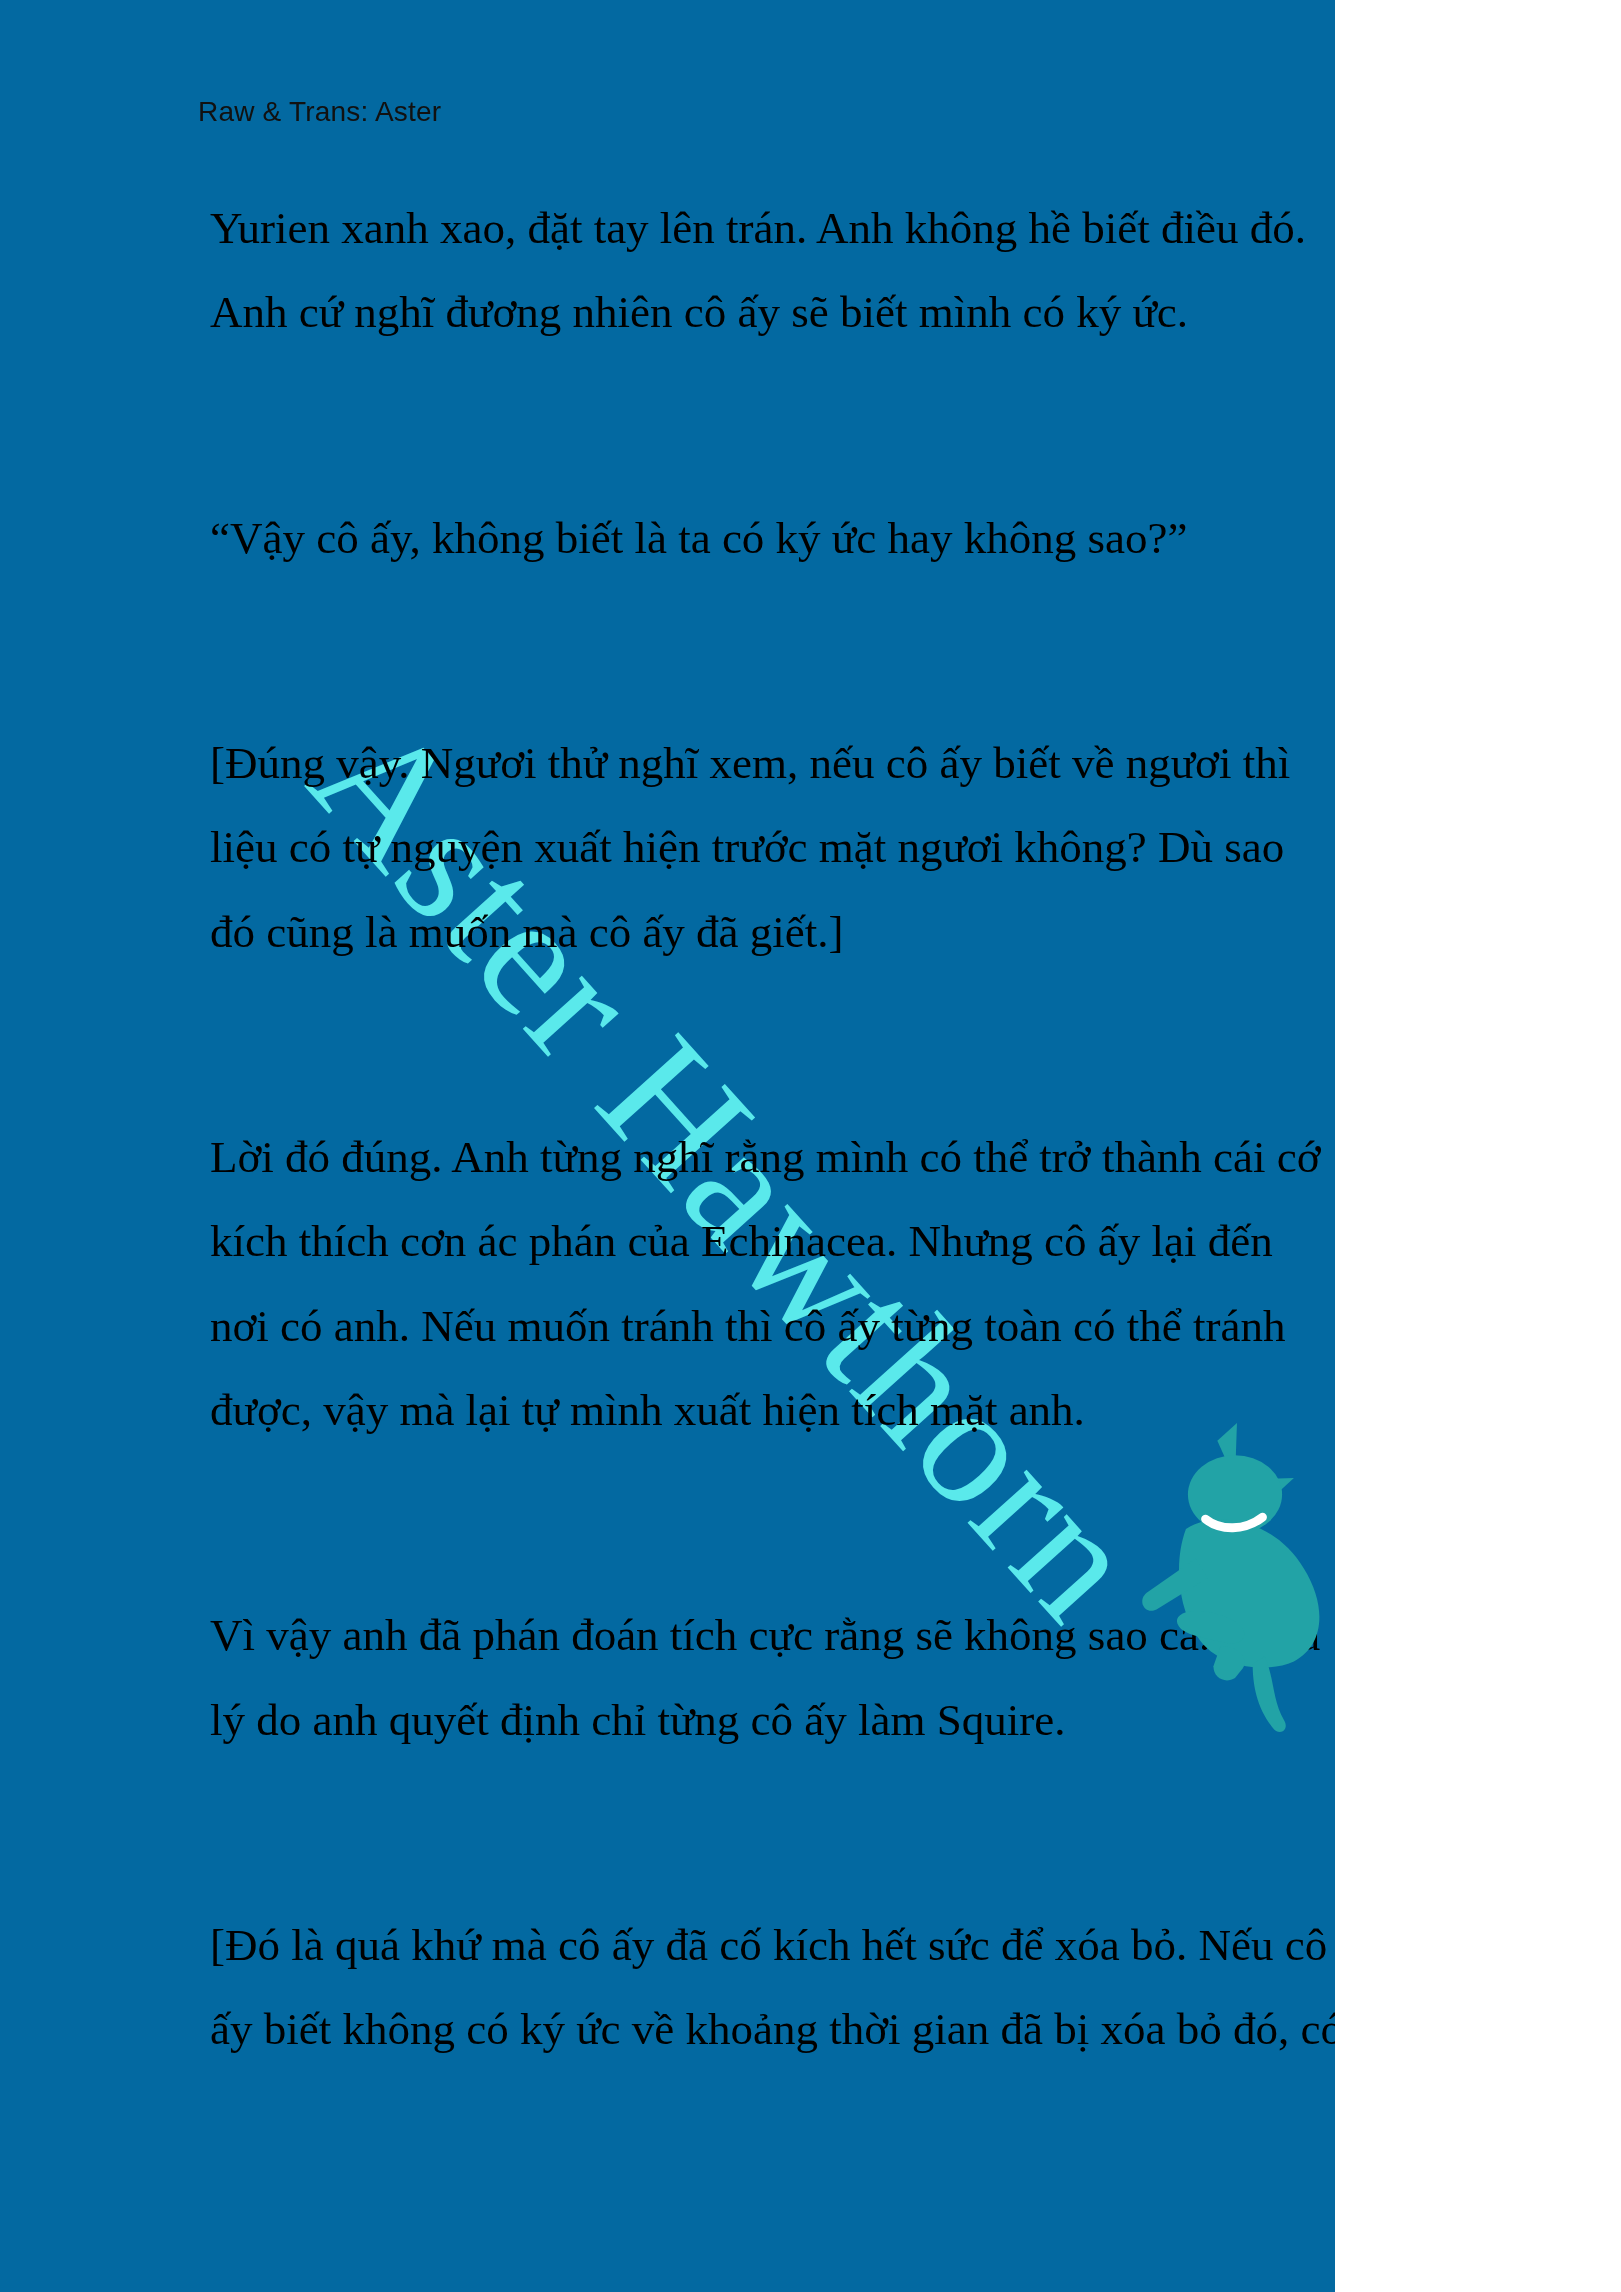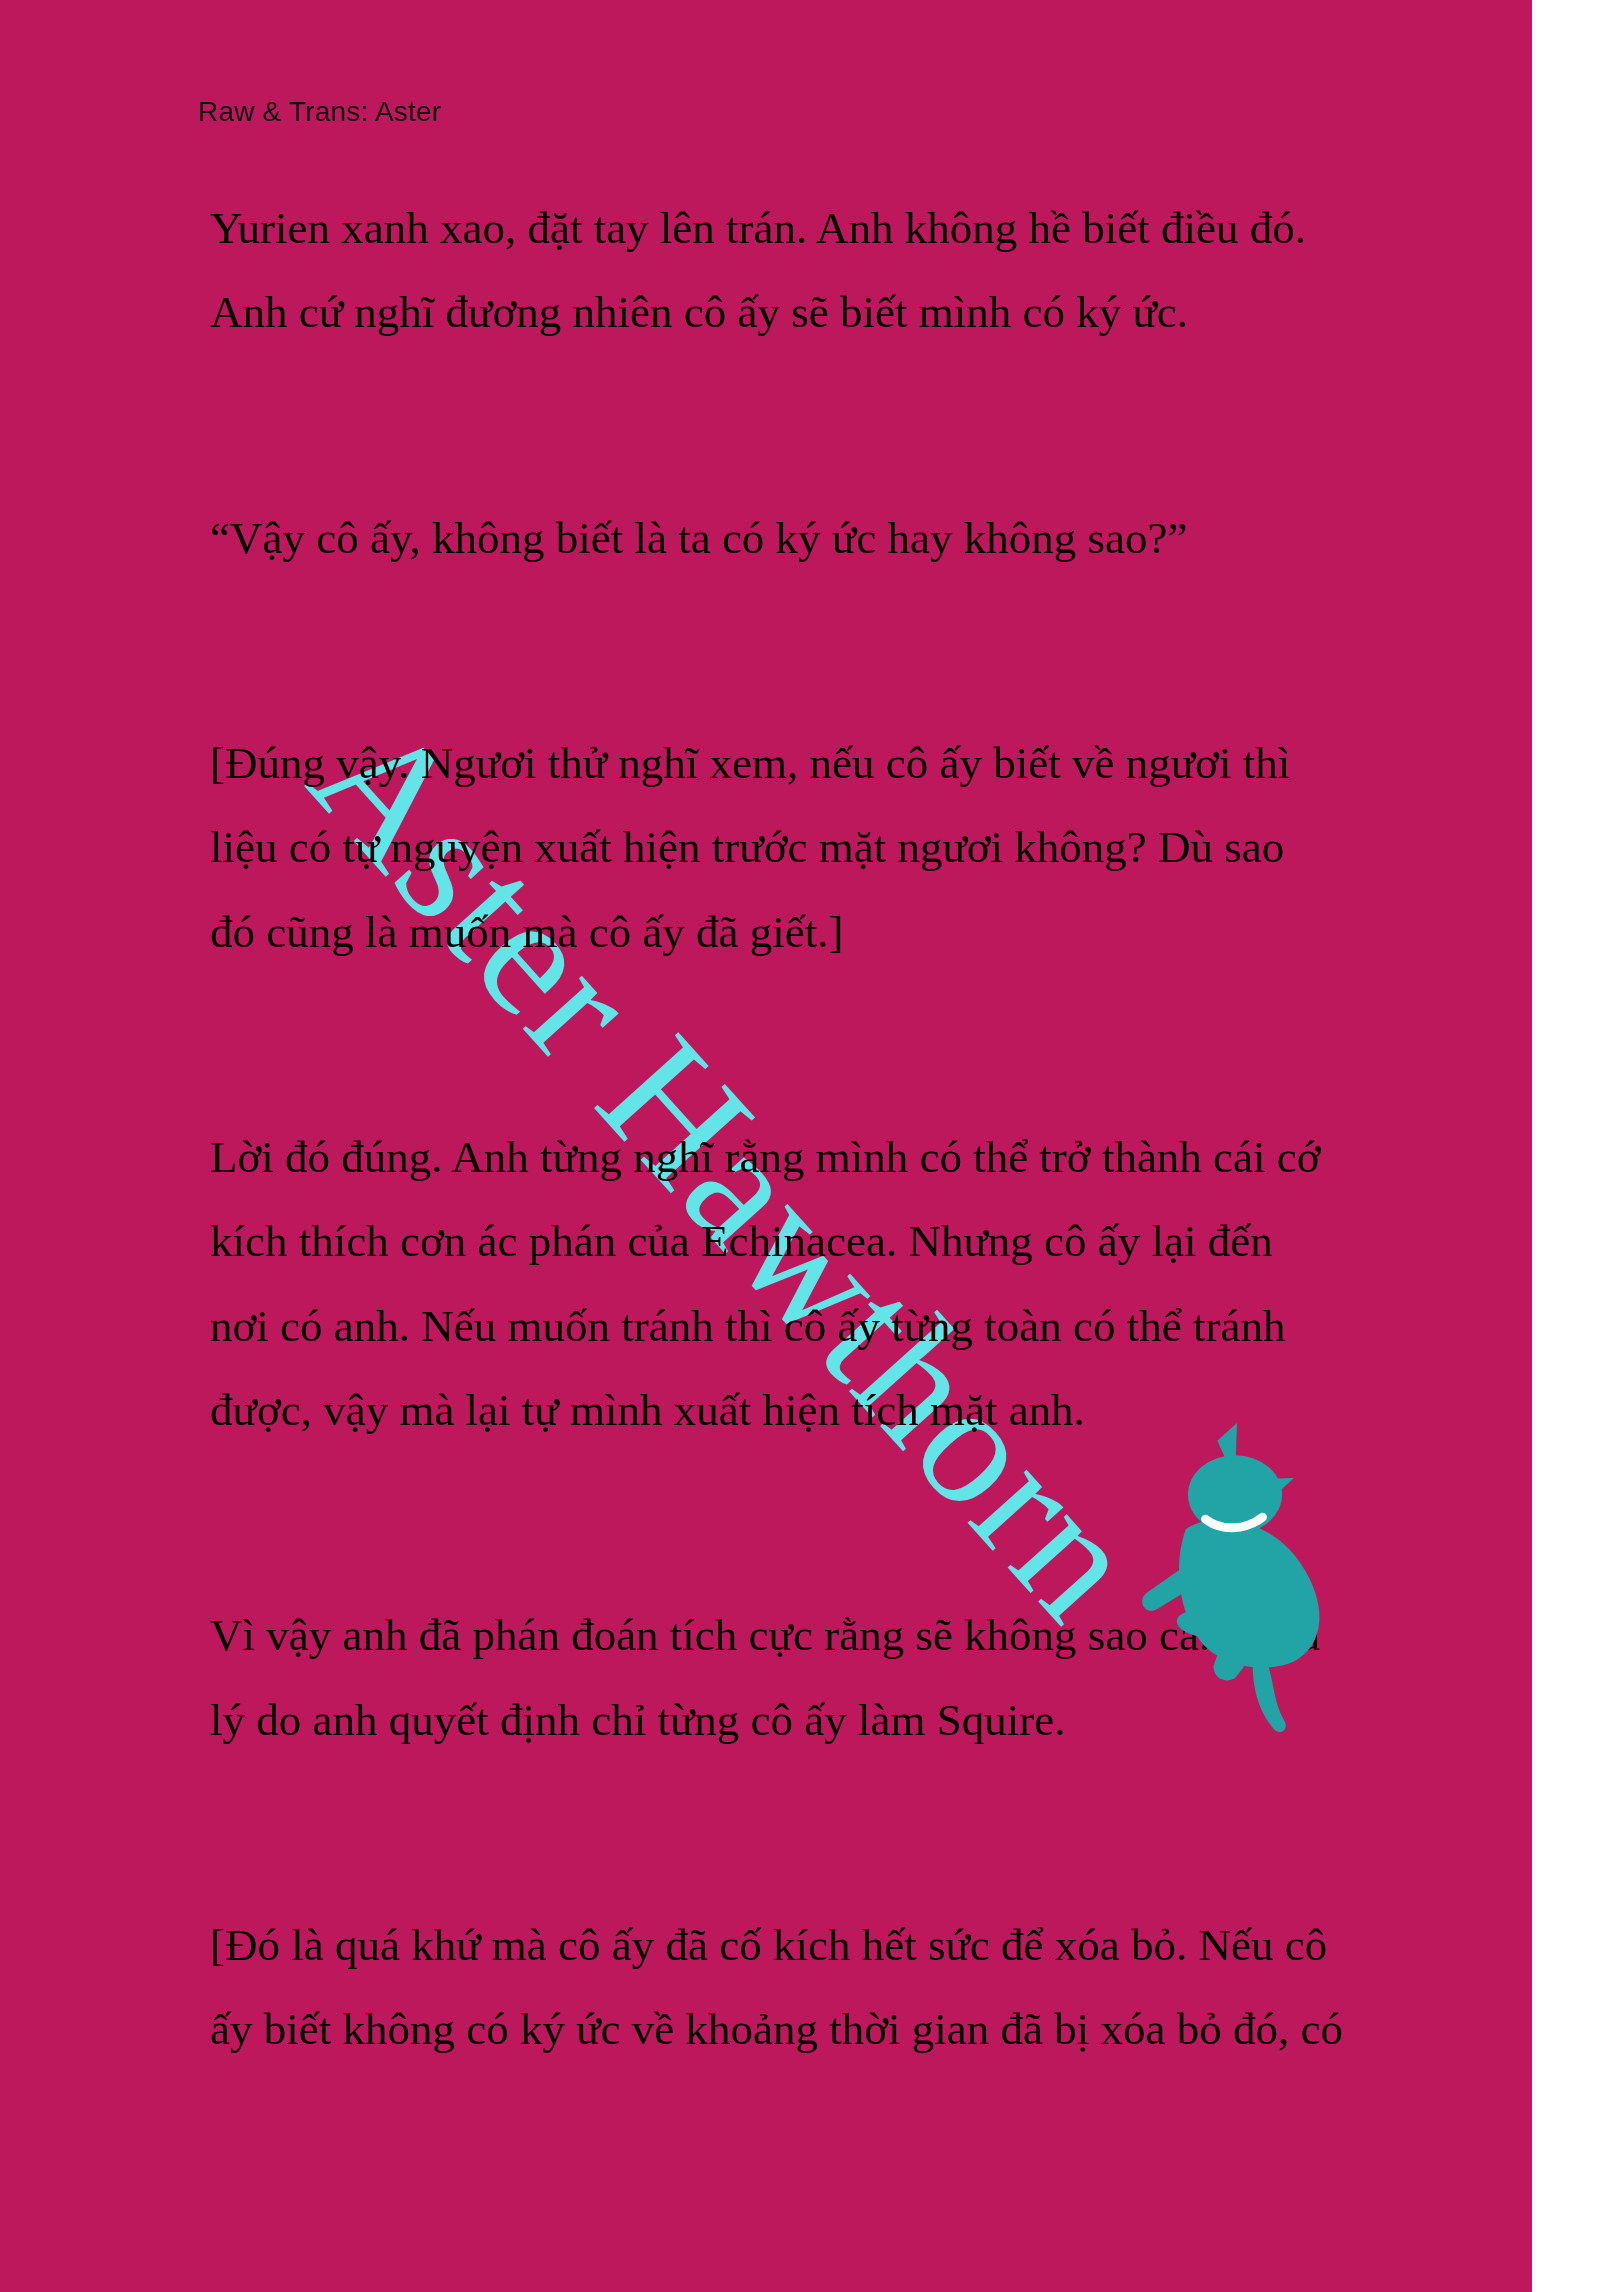"Raw & Trans: Aster" .page { background: #be185d -> #0369a1; width: 1532px -> 1335px }
